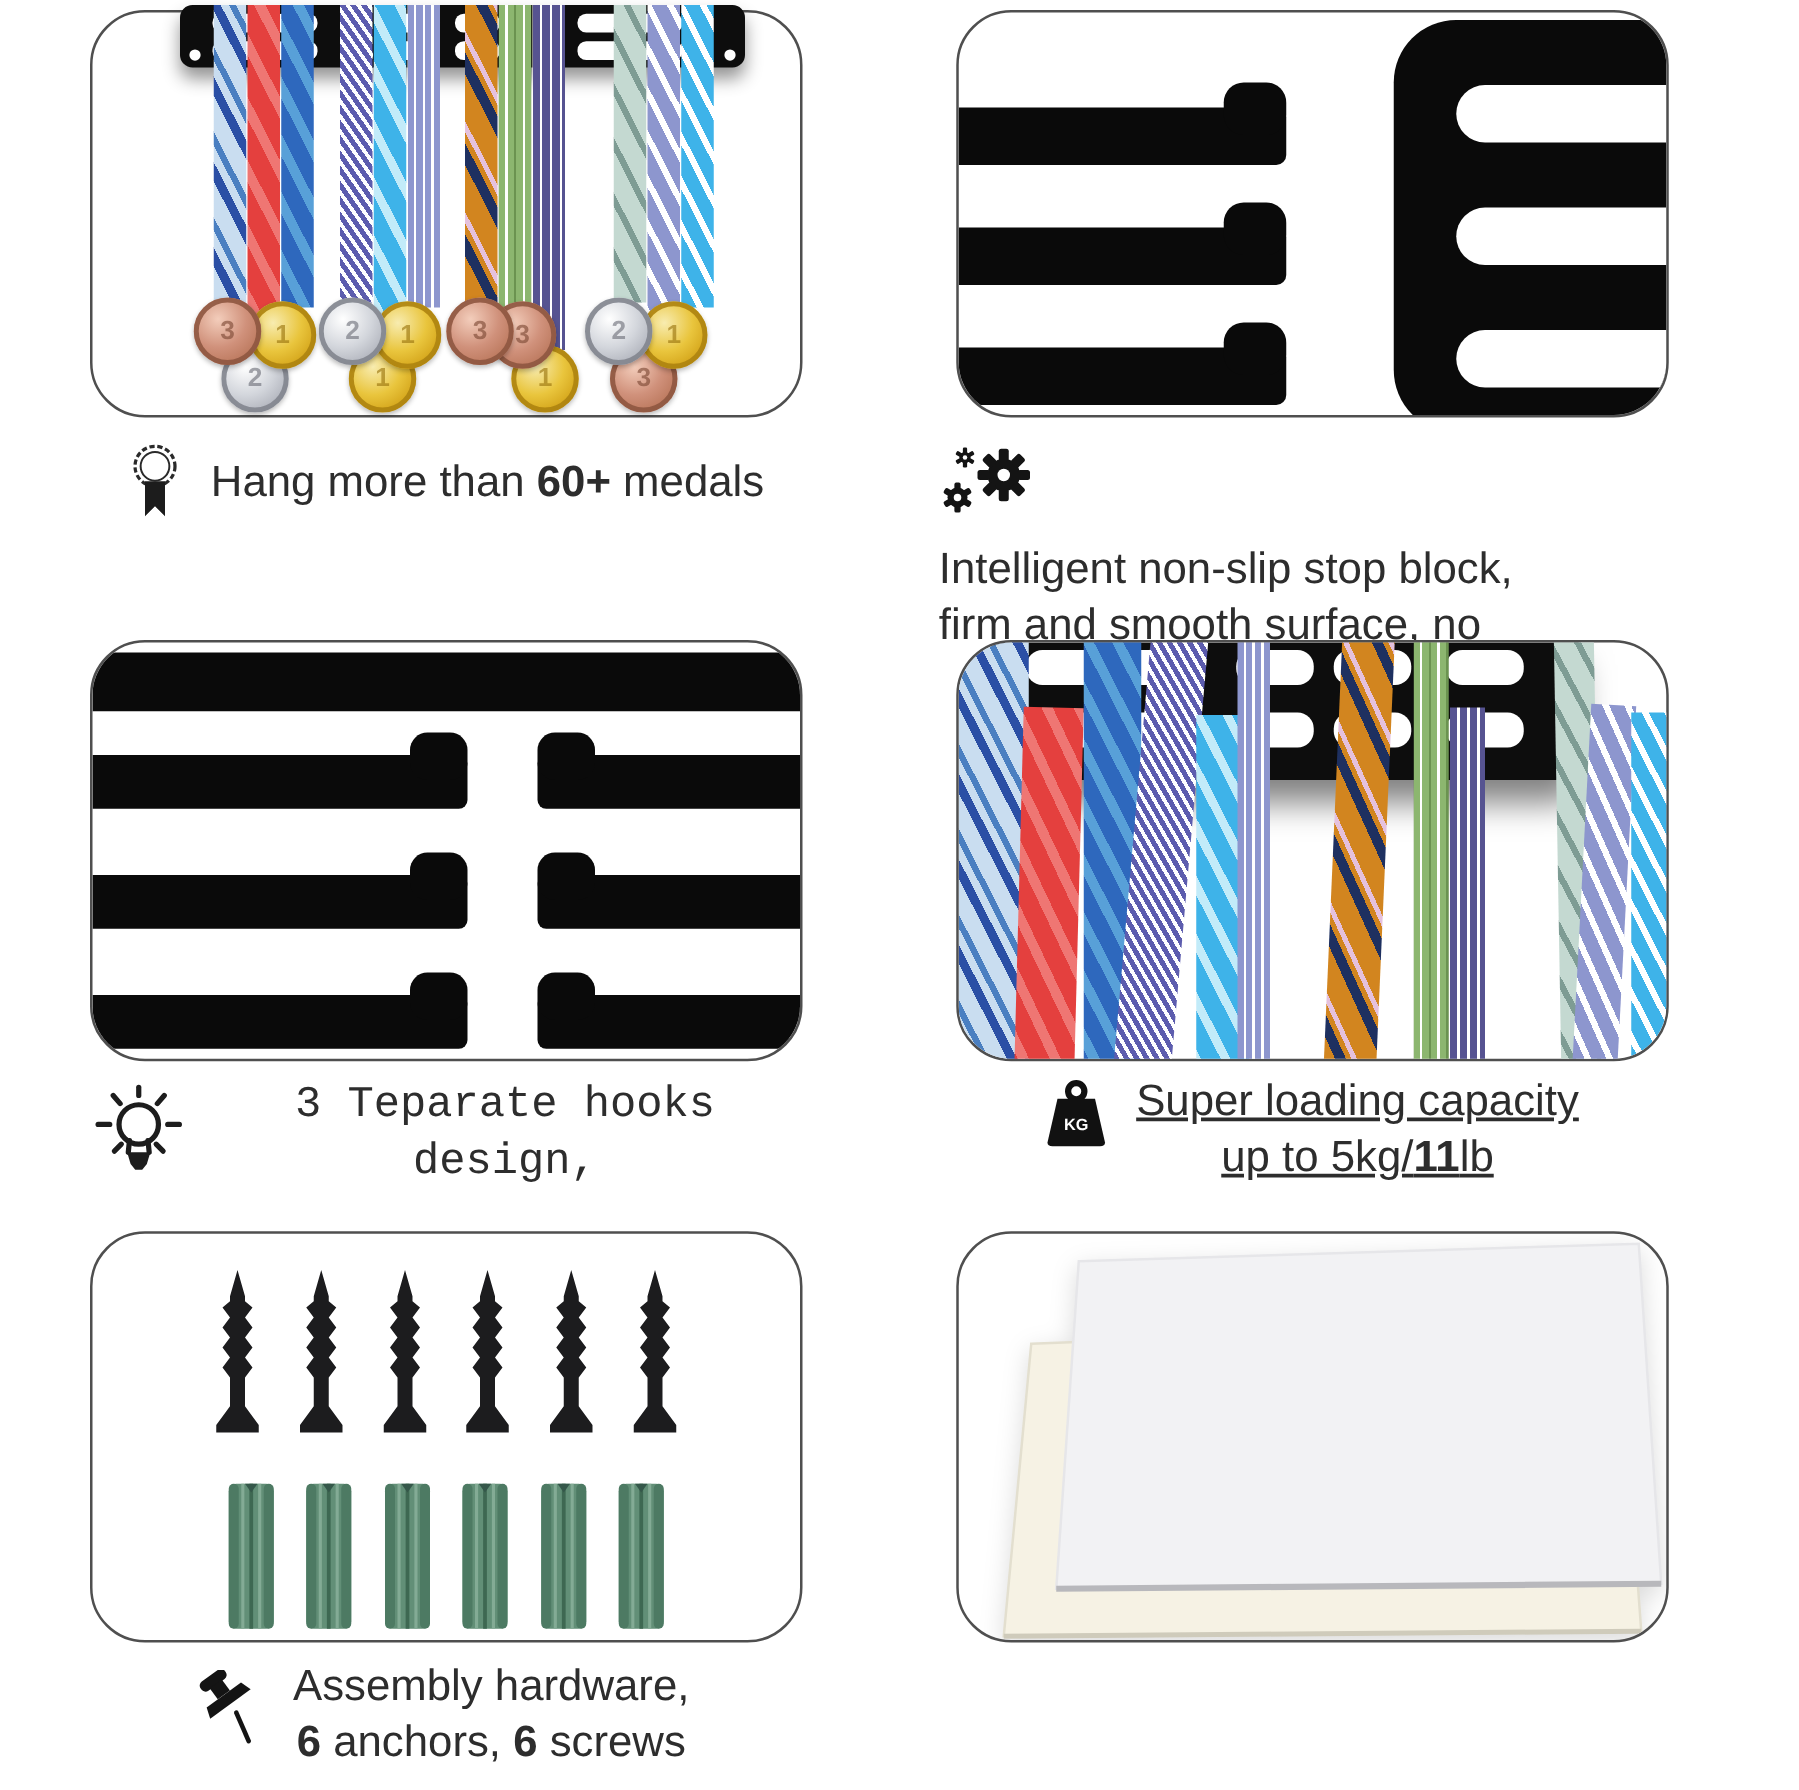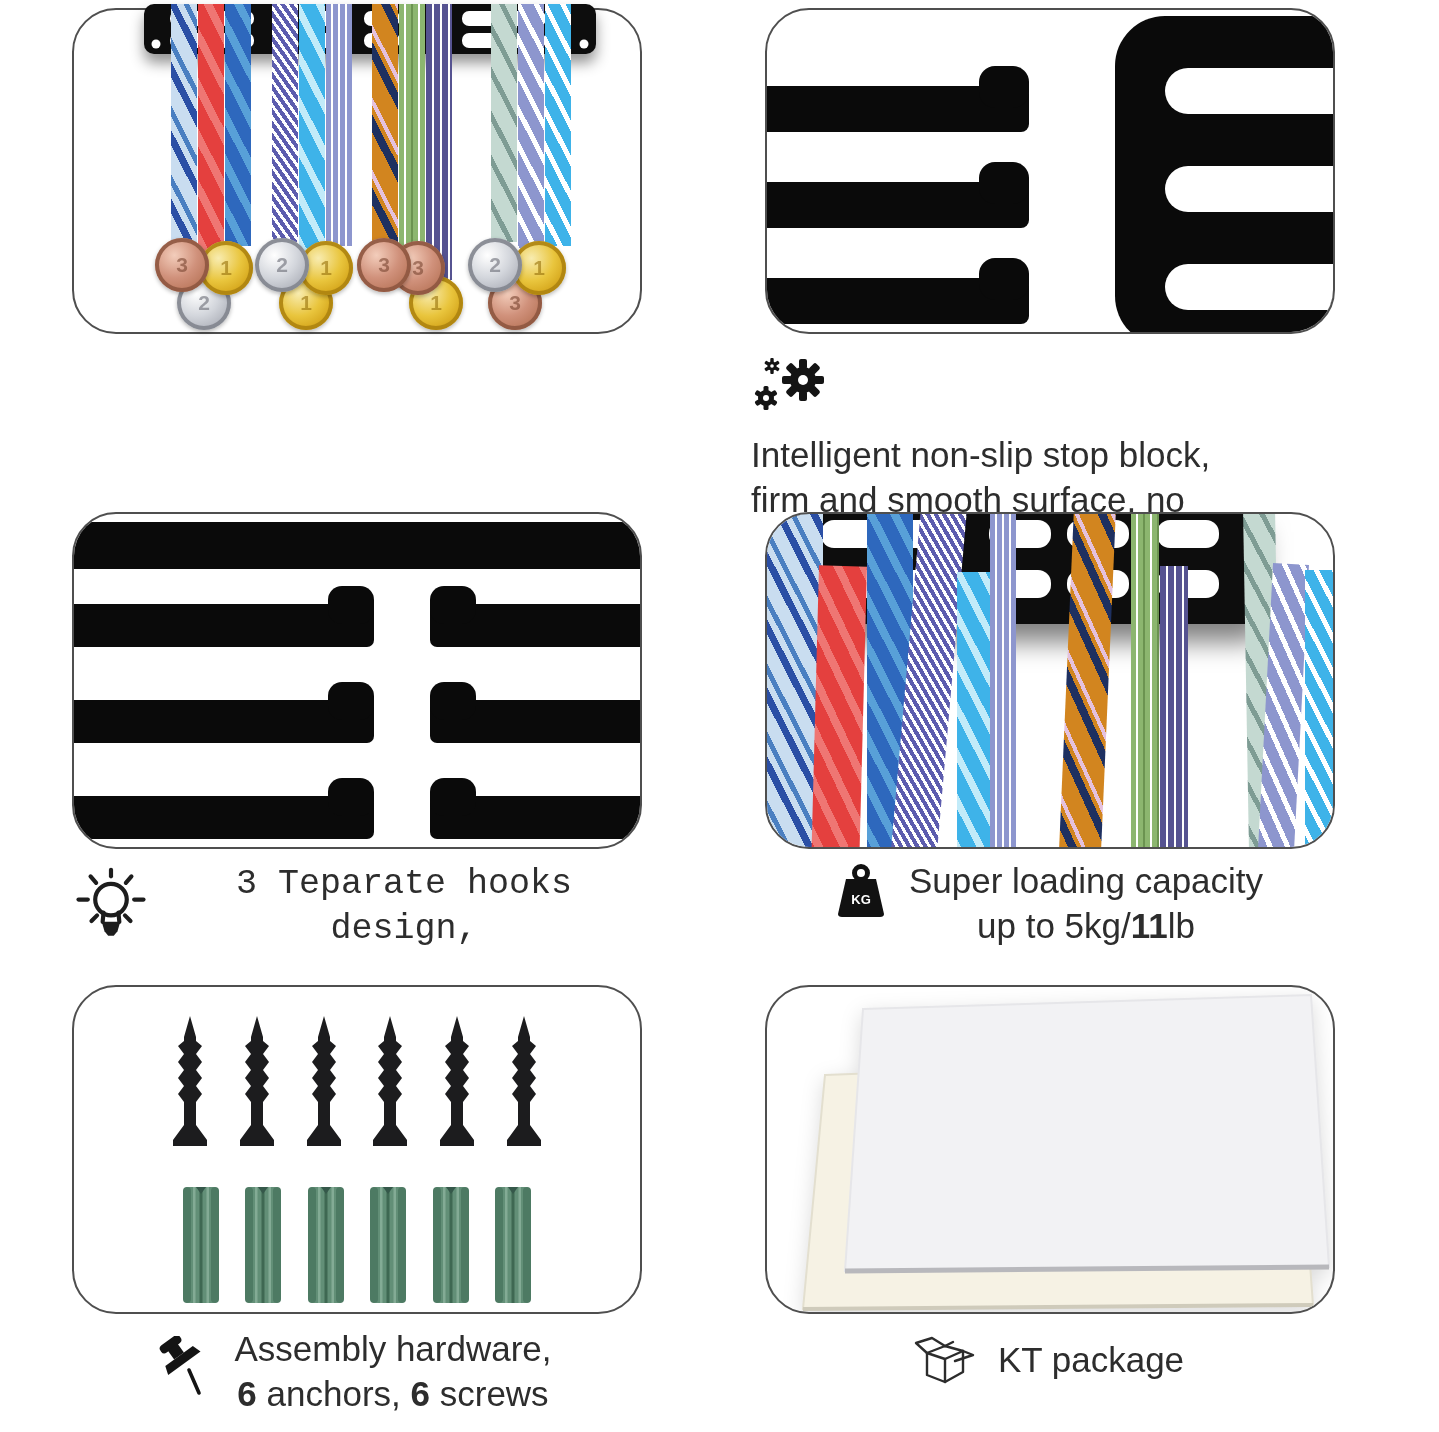"Hang more than 60+ medals" div.caption { html: none -> <div> <svg> <circle></circle> <circle></circle> <path></path> </svg> <div><span>Hang more than </span><b>60+</b><span> medals</span></div> </div> }
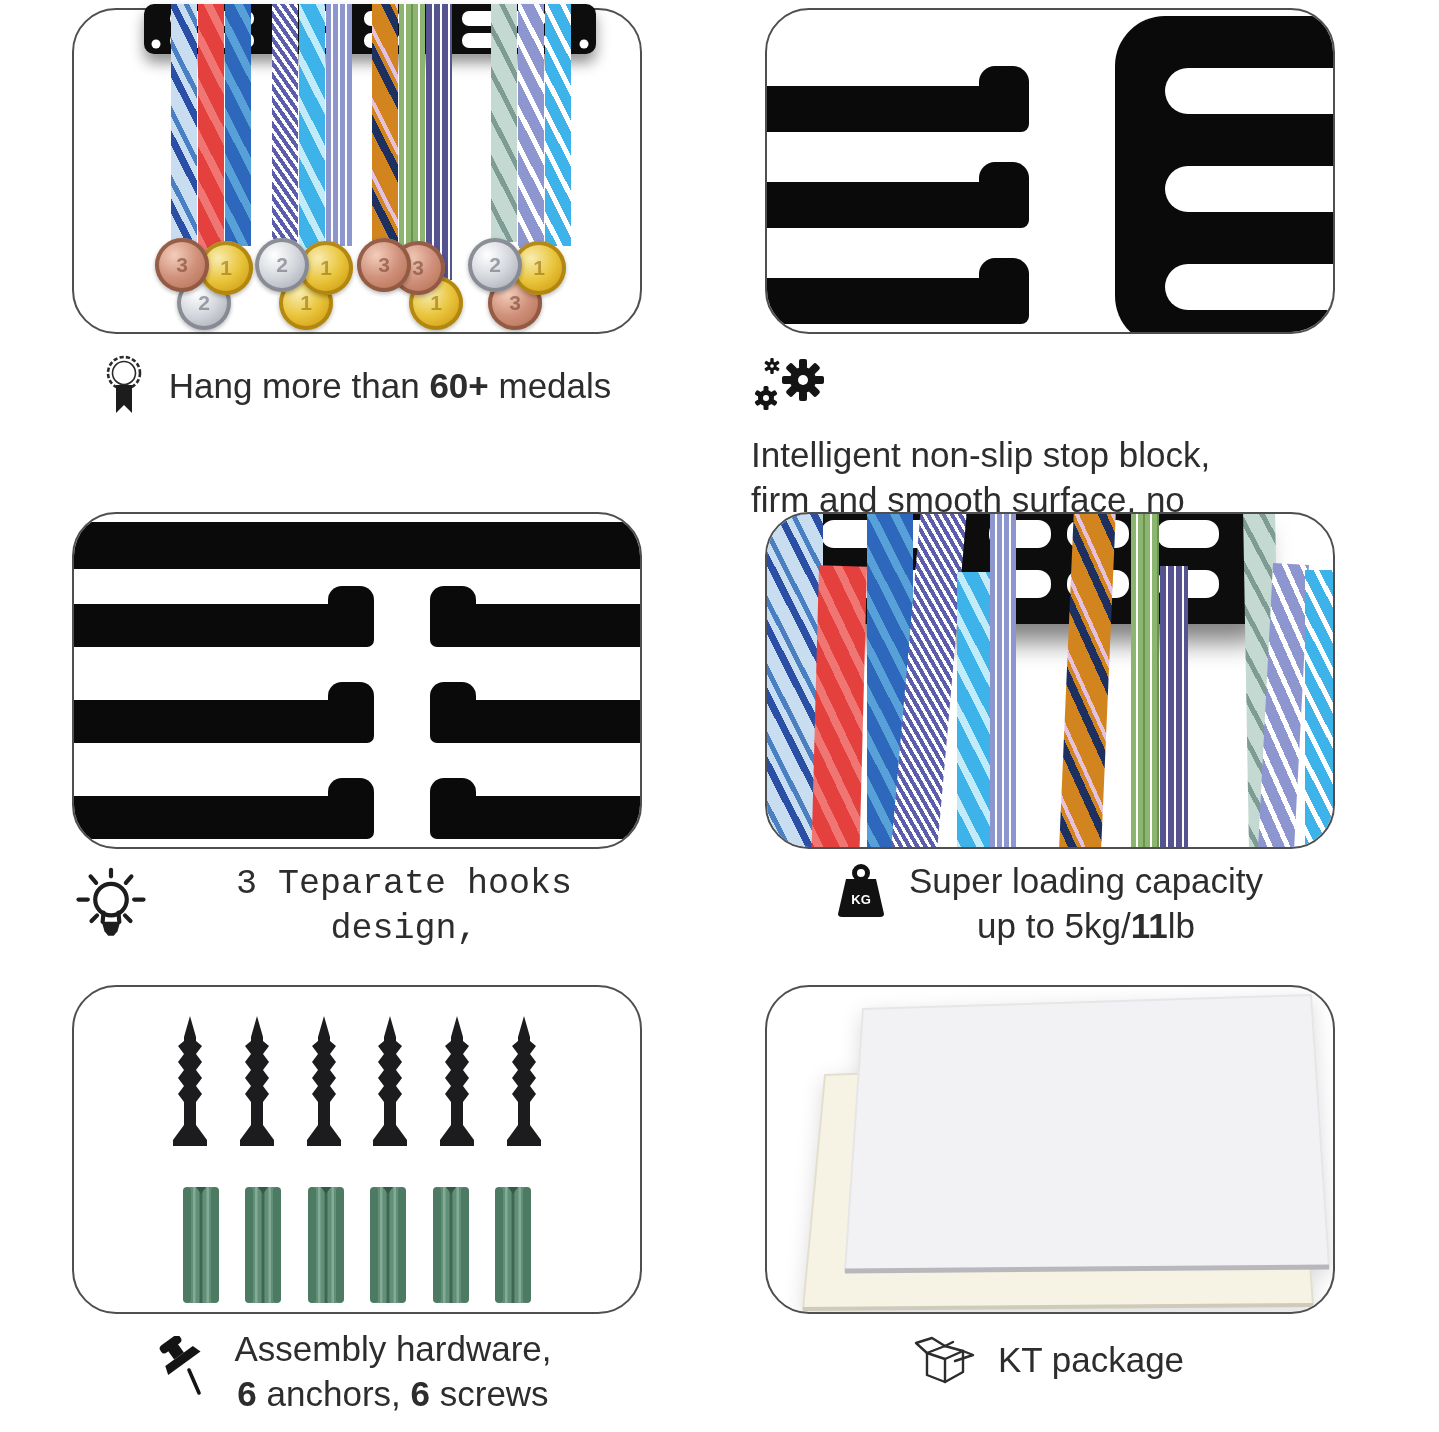"KG" div.caption { text-decoration: none -> underline }
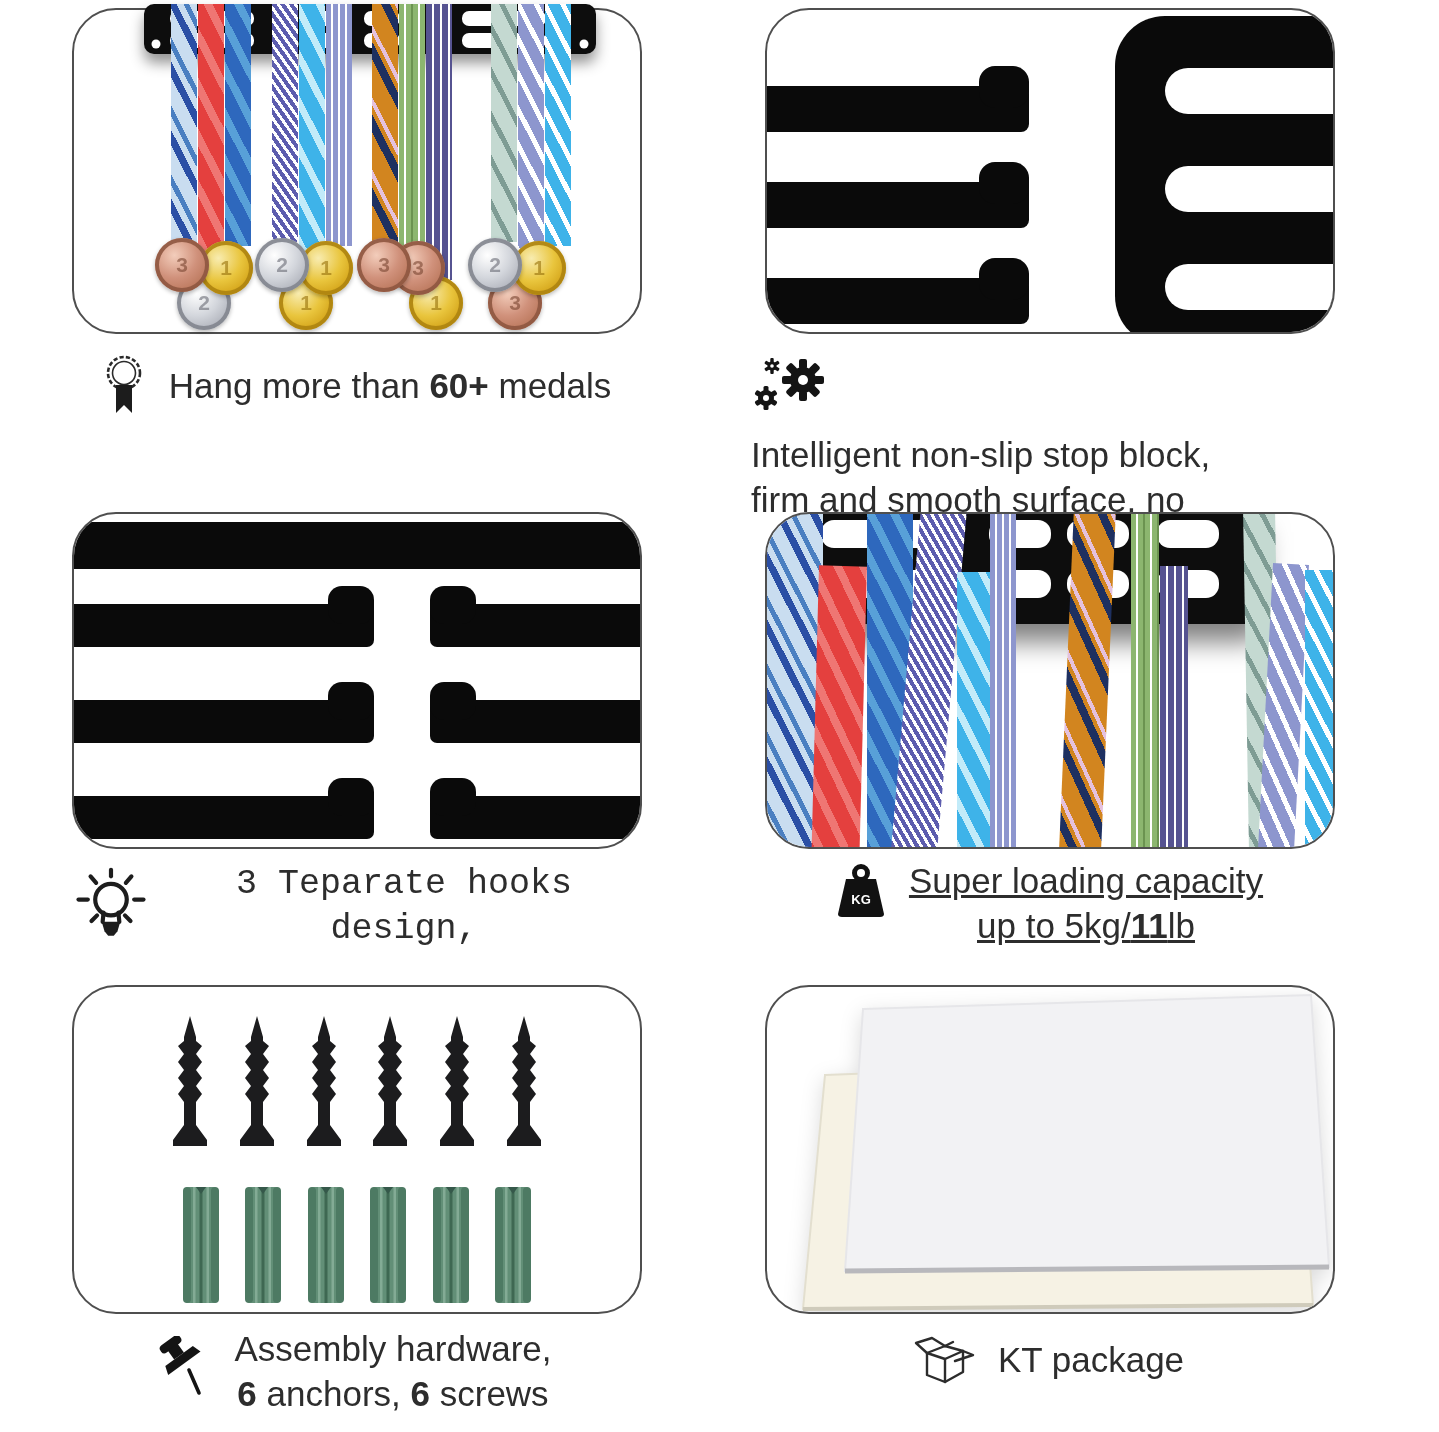"KT package" div.caption { html: <div> <svg> <g> <path></path> <path></path> <path></path> <path></path> <path></path> <path></path> </g> </svg> <div>KT package</div> </div> -> none }
